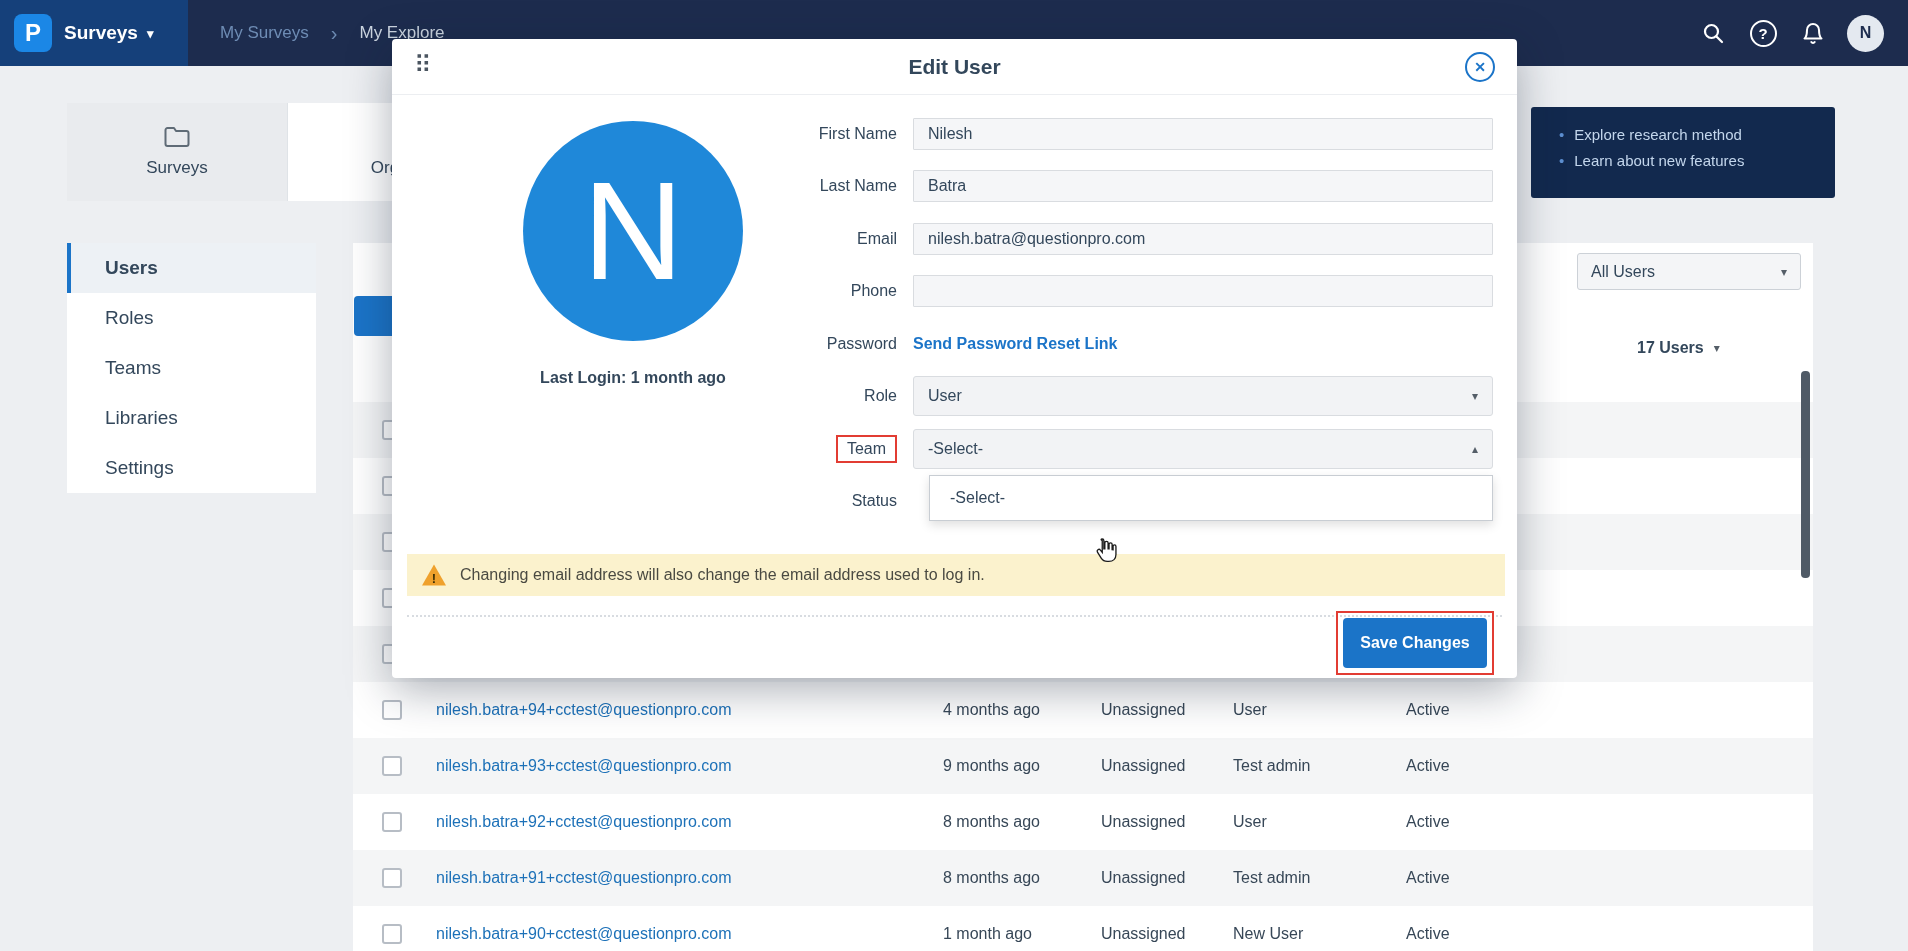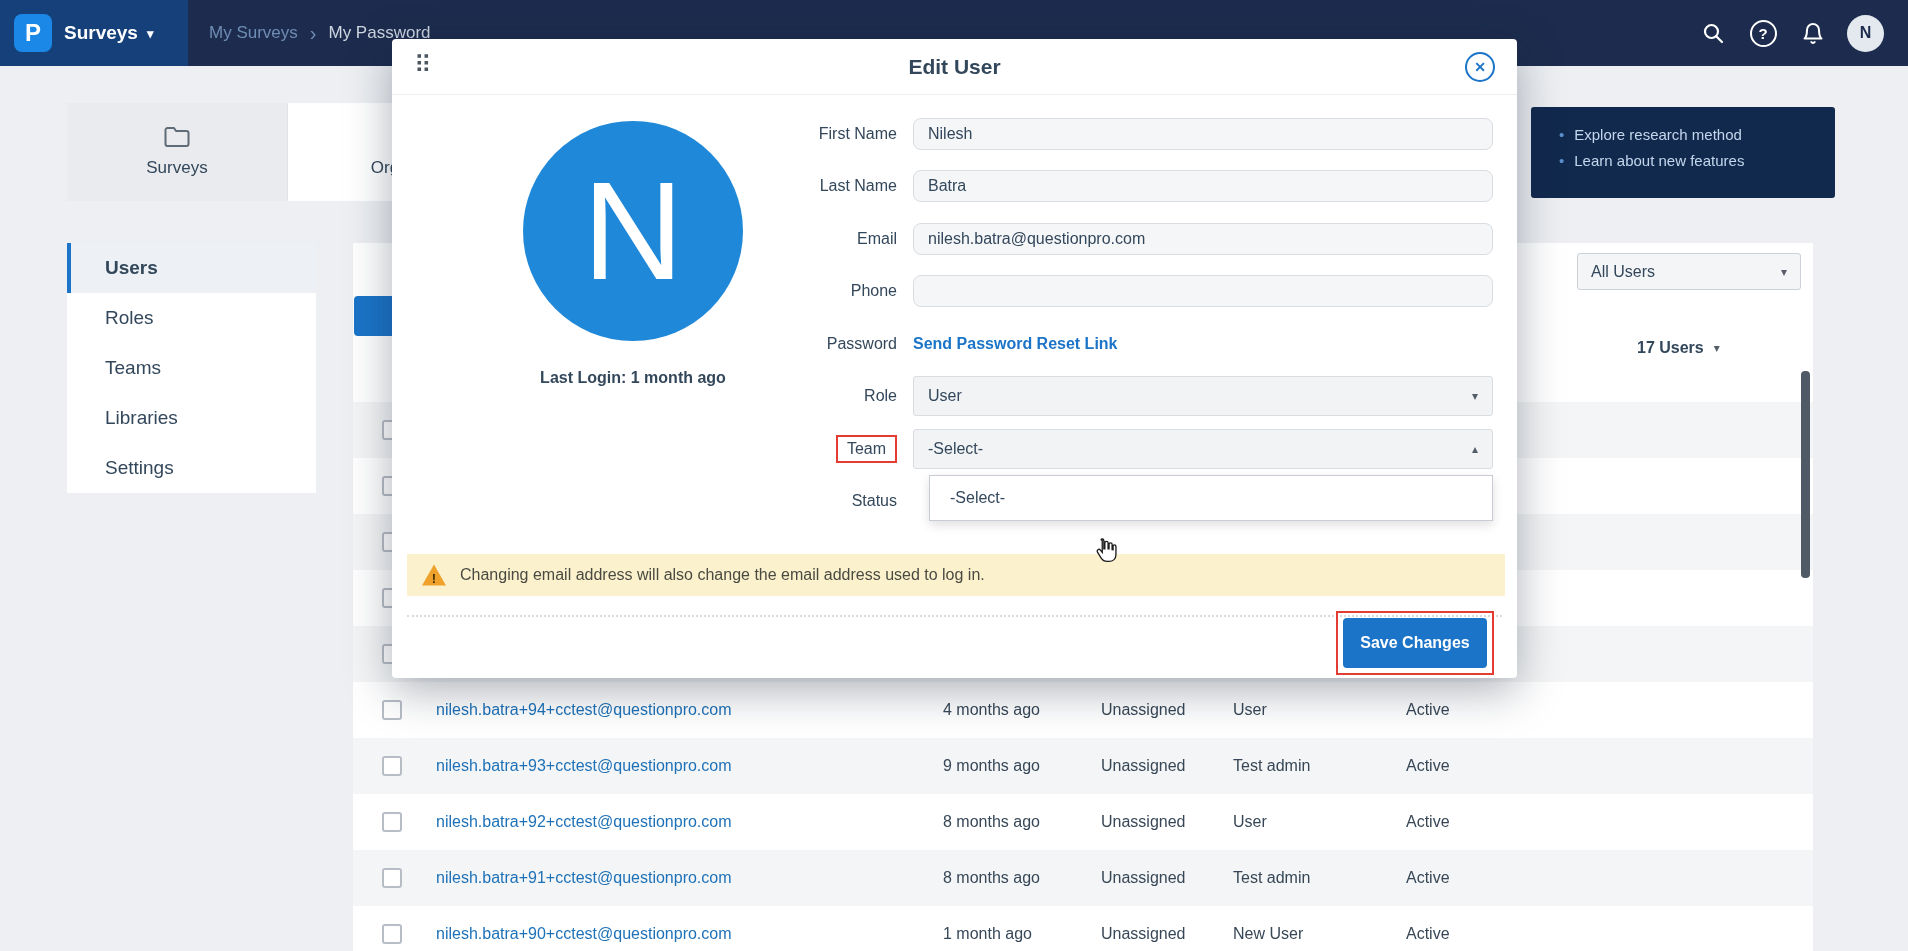"My Surveys" .breadcrumb { gap: 12px -> 22px; margin-left: 21px -> 32px }
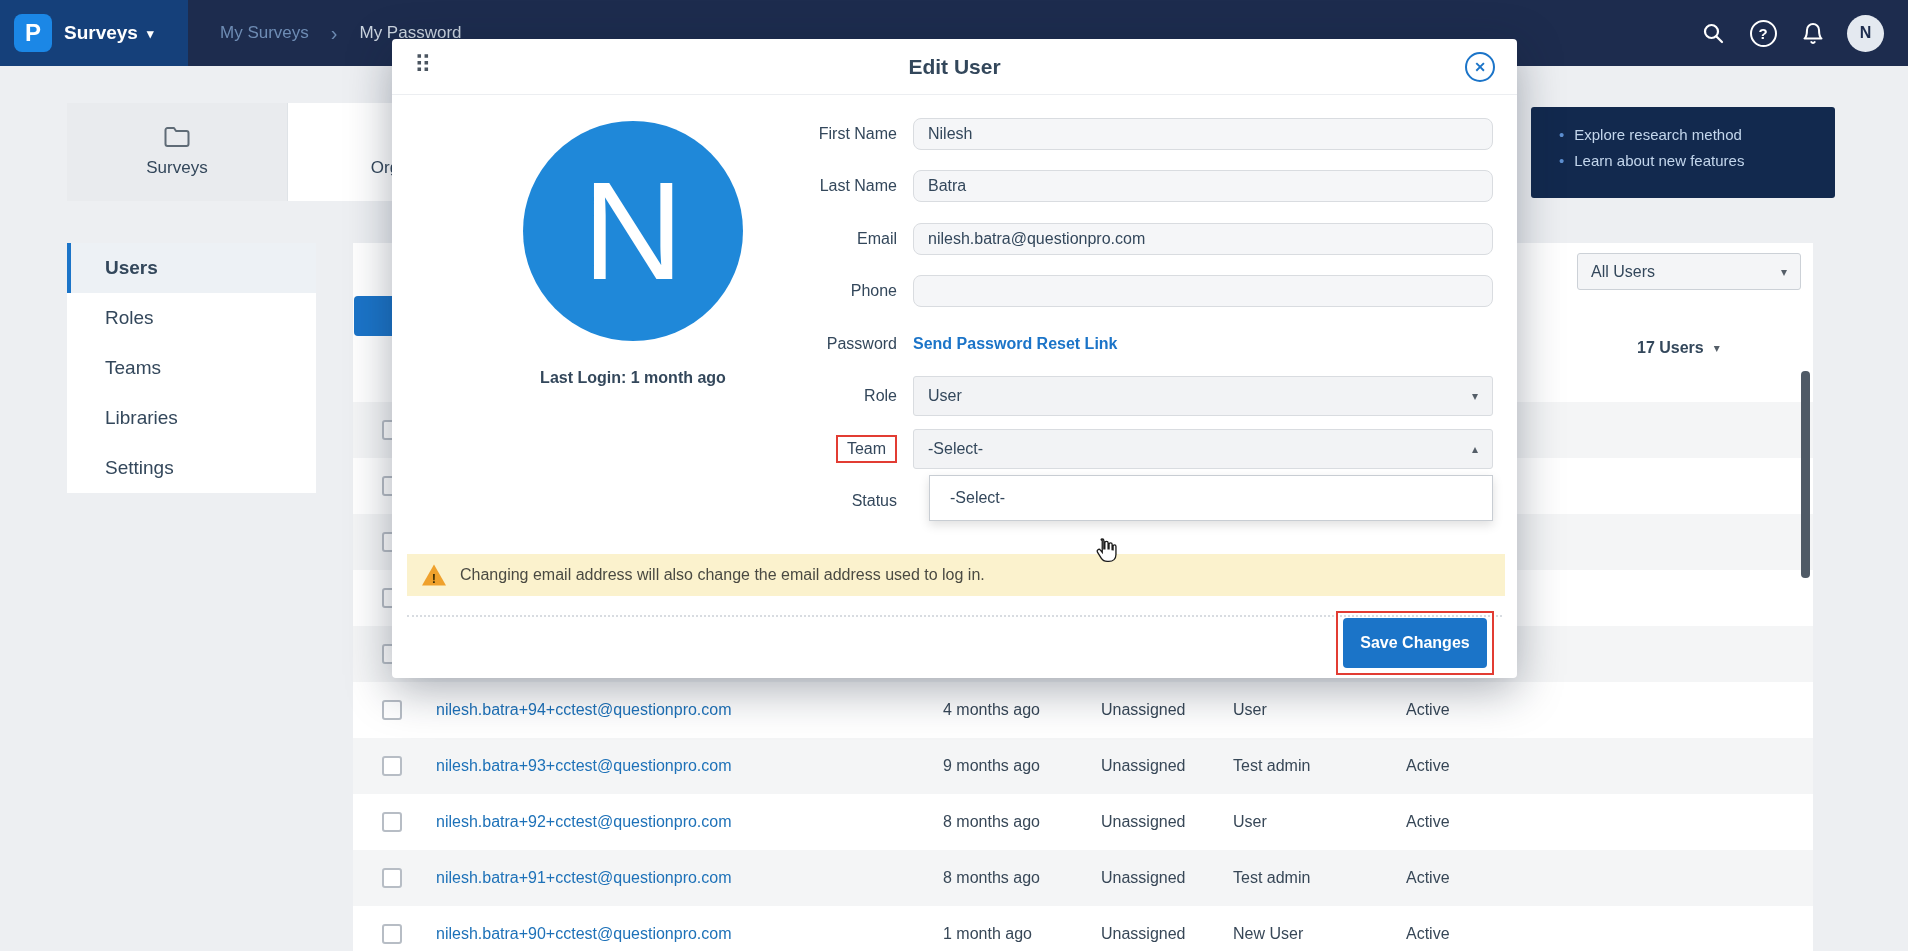"My Password" span.crumb-active { text: Password -> Explore }
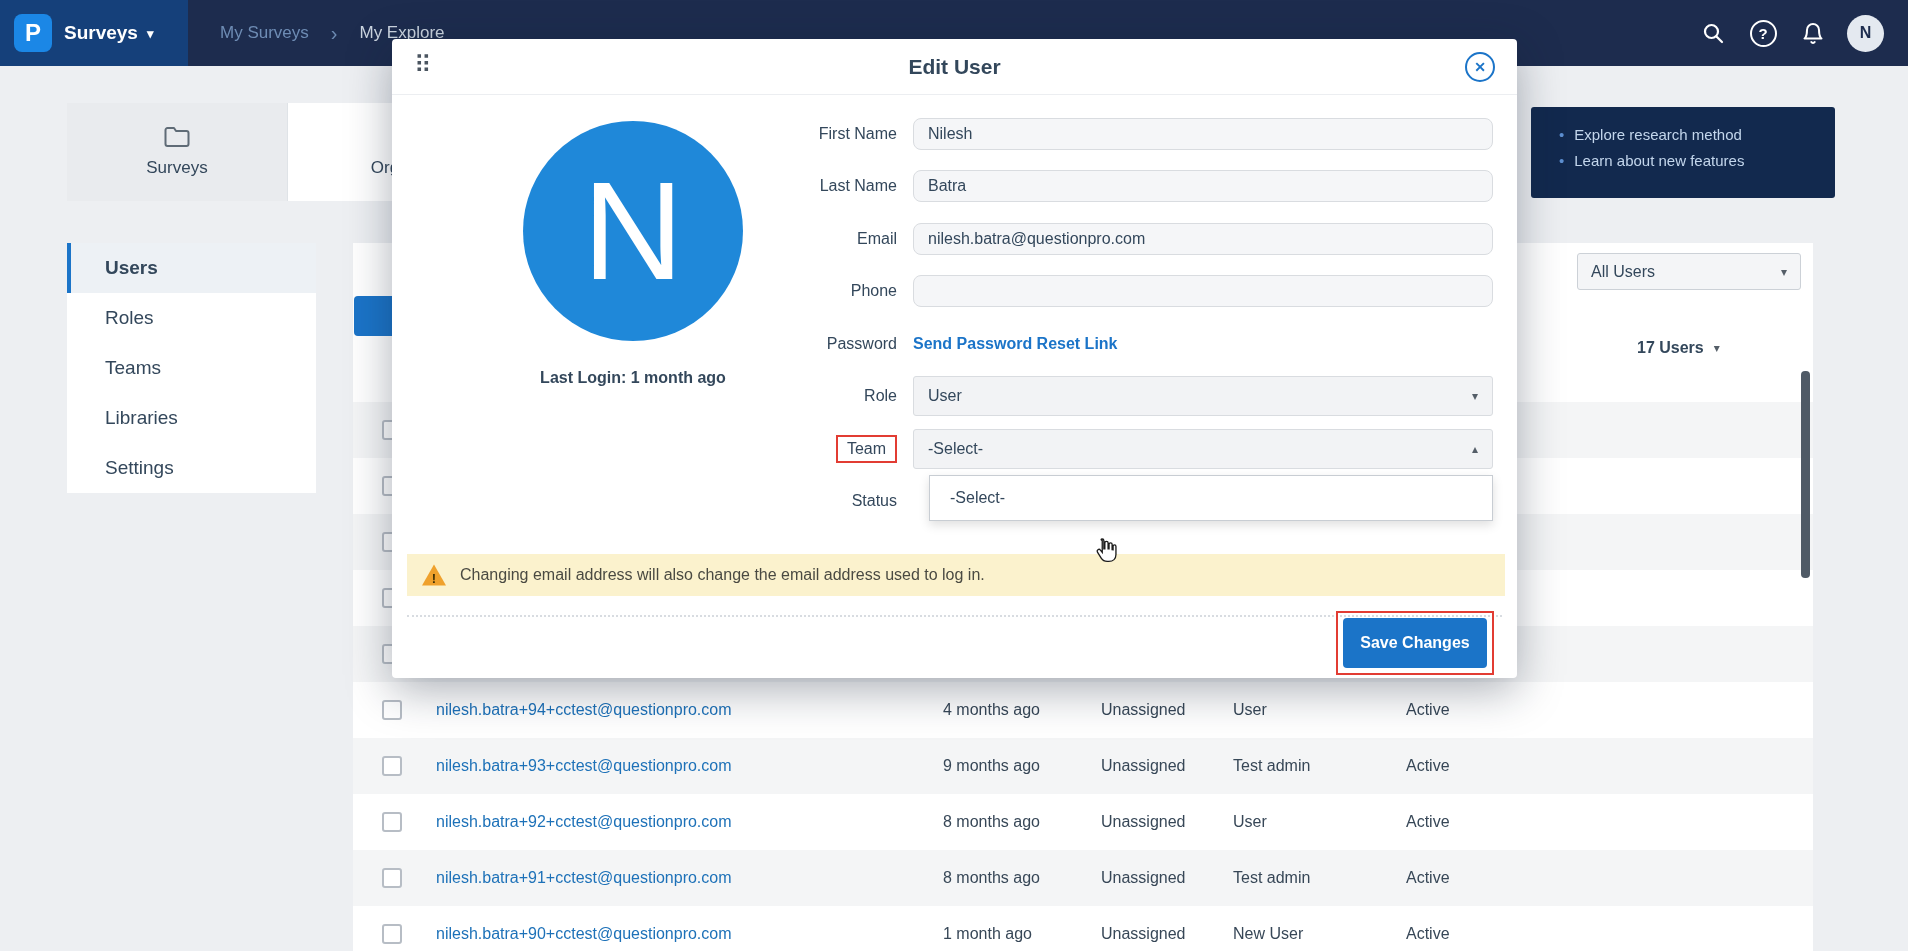"Nilesh" .text-input { border-radius: 8px -> 1px }
